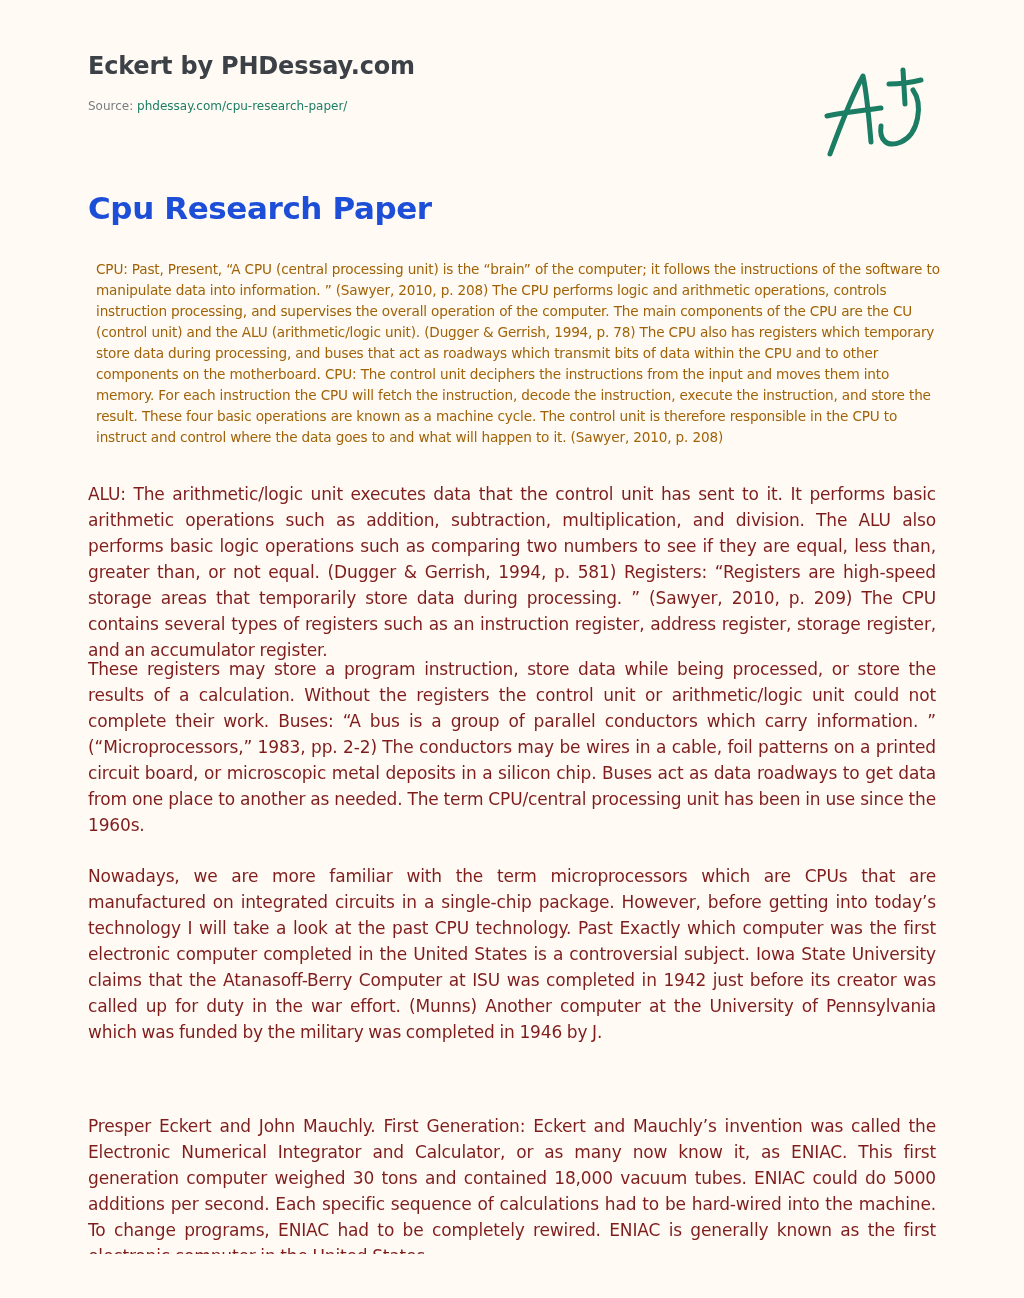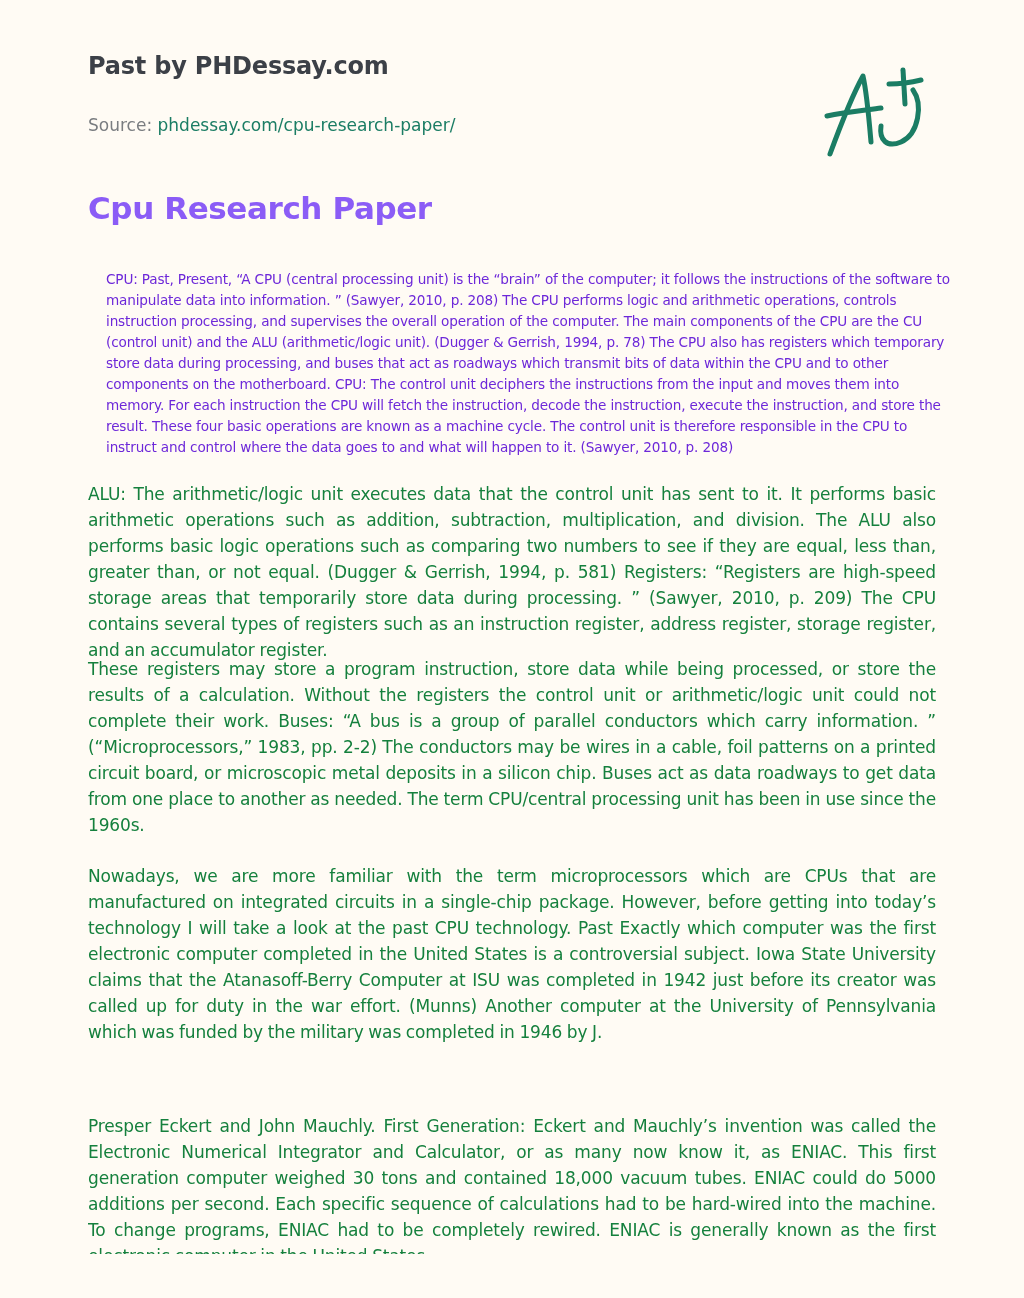"Past by PHDessay.com" div.brand { text: Past -> Eckert }
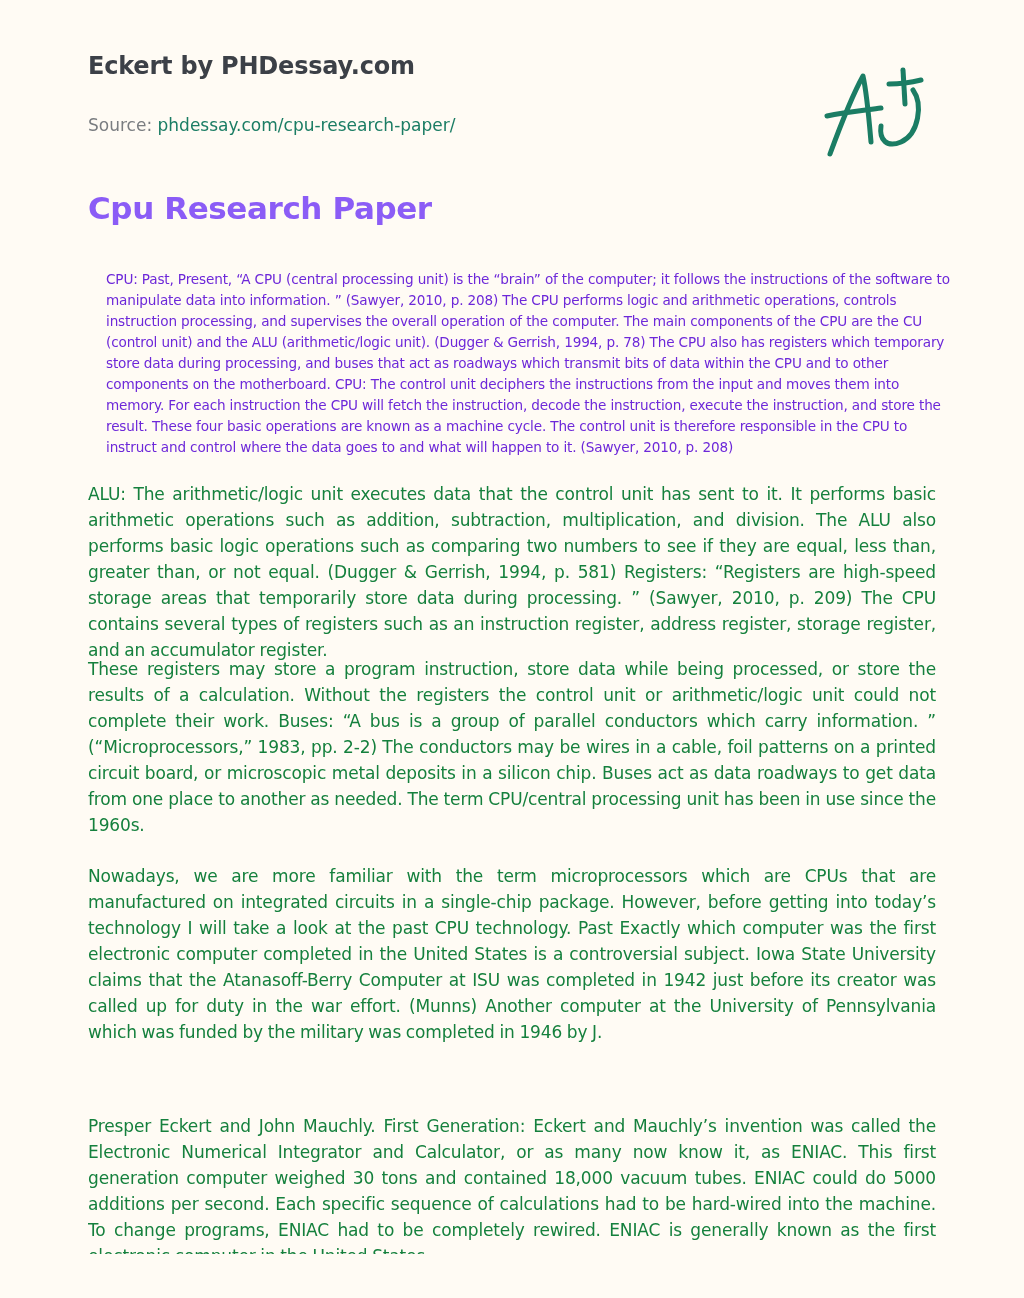"Source: phdessay.com/cpu-research-paper/" .source { font-size: 17px -> 12px; top: 115px -> 99px }
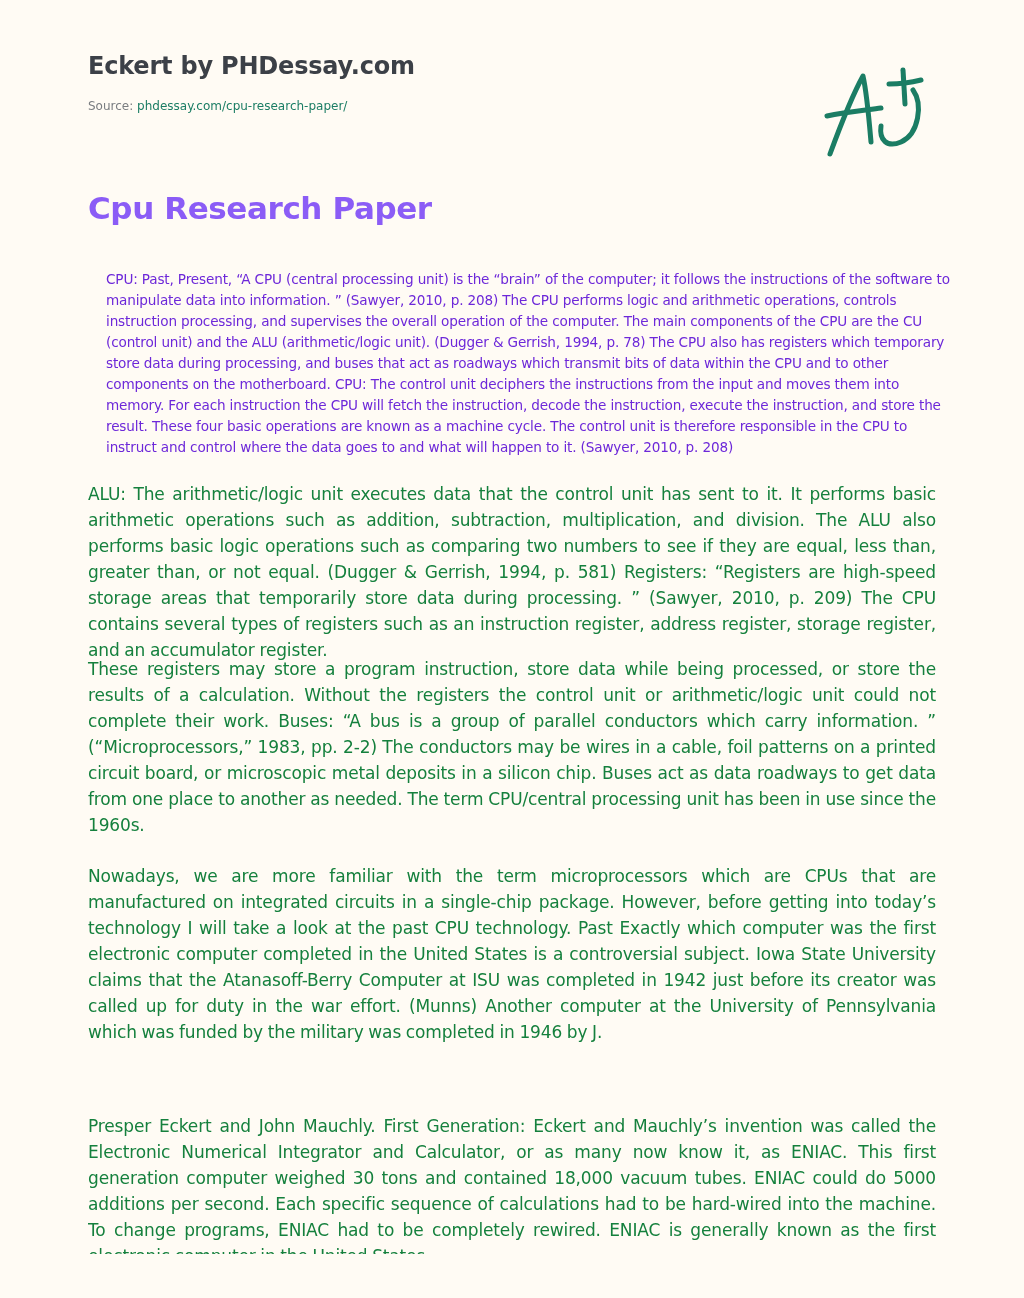"Cpu Research Paper" .title { color: #8b5cf6 -> #1d4ed8 }
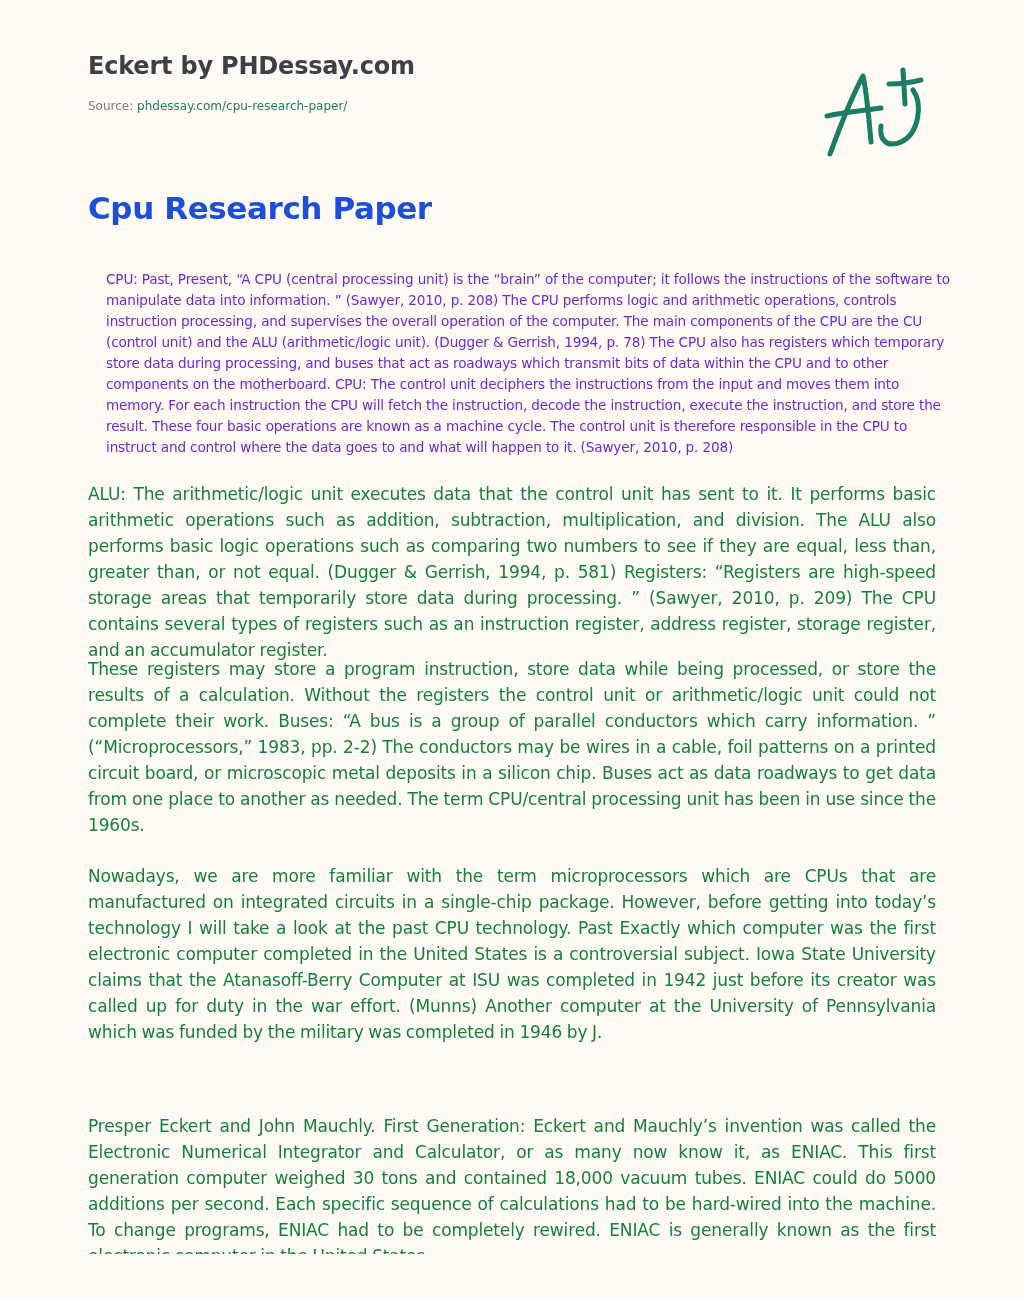"CPU: Past, Present, “A CPU" .intro { color: #6d28d9 -> #a16207; margin: 18px -> 8px }
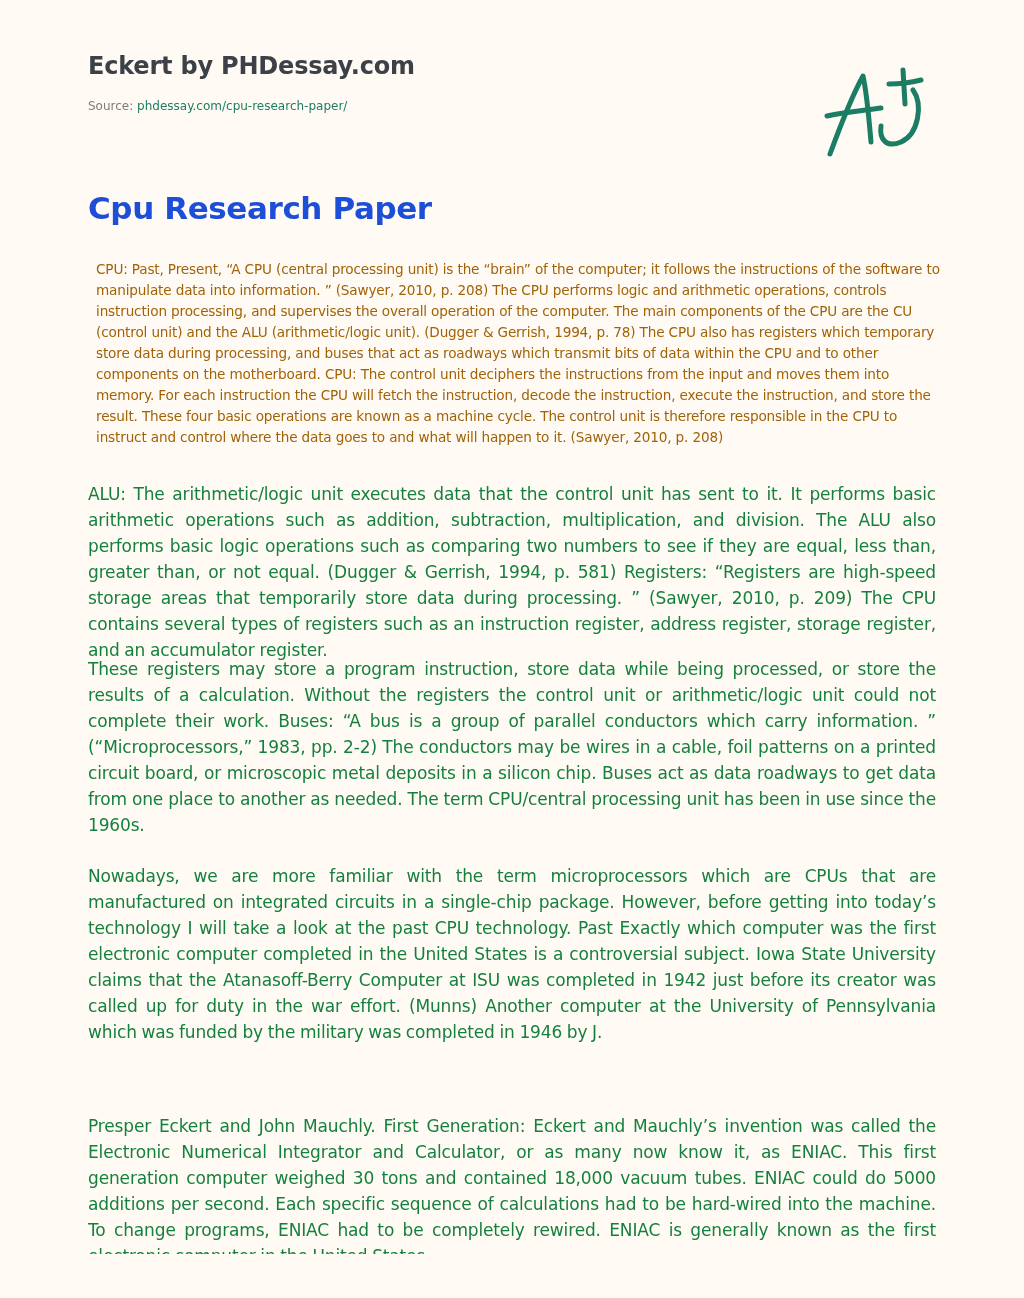"ALU: The arithmetic/logic unit executes" .body-para { color: #15803d -> #7f1d1d }
